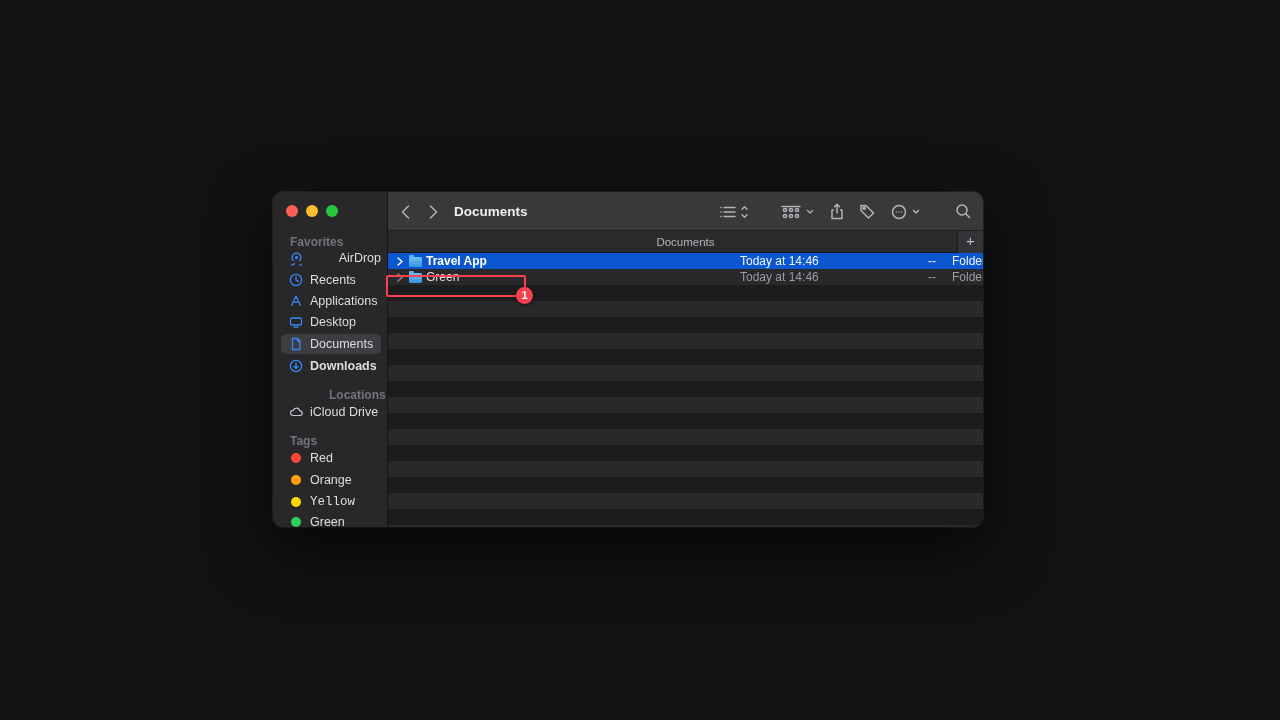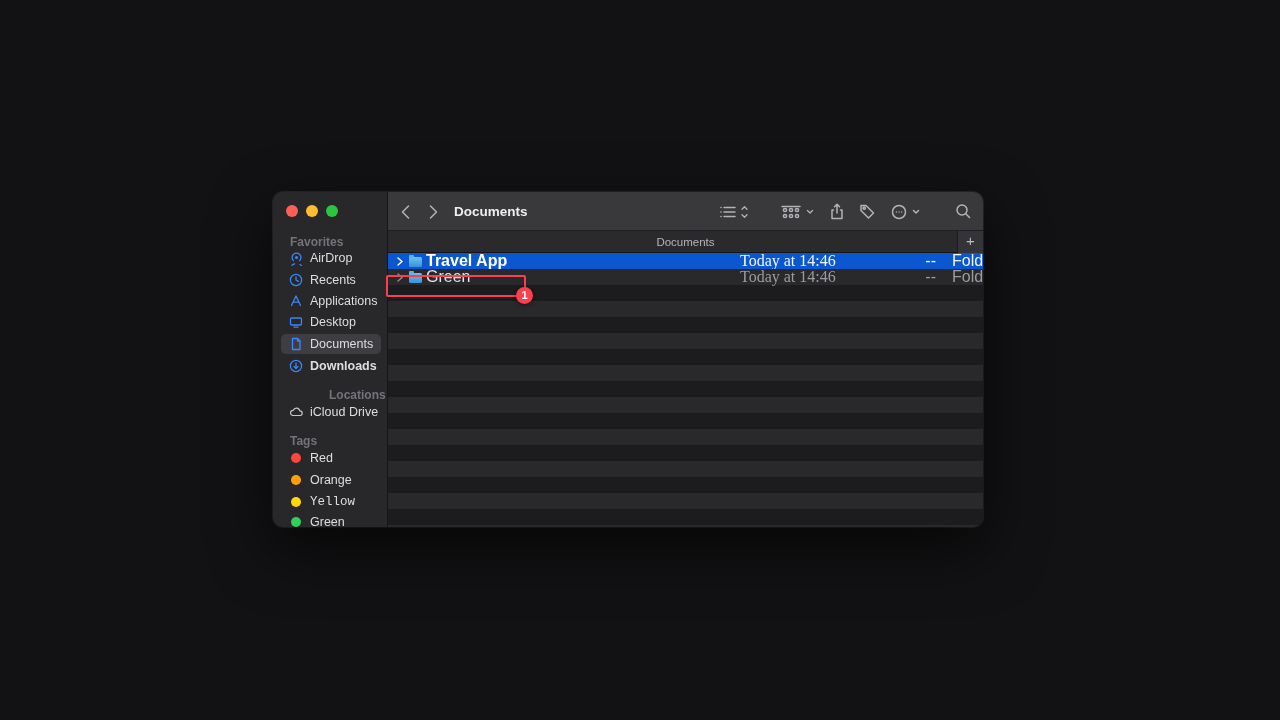"AirDrop" .t-air { justify-content: none -> space-between }
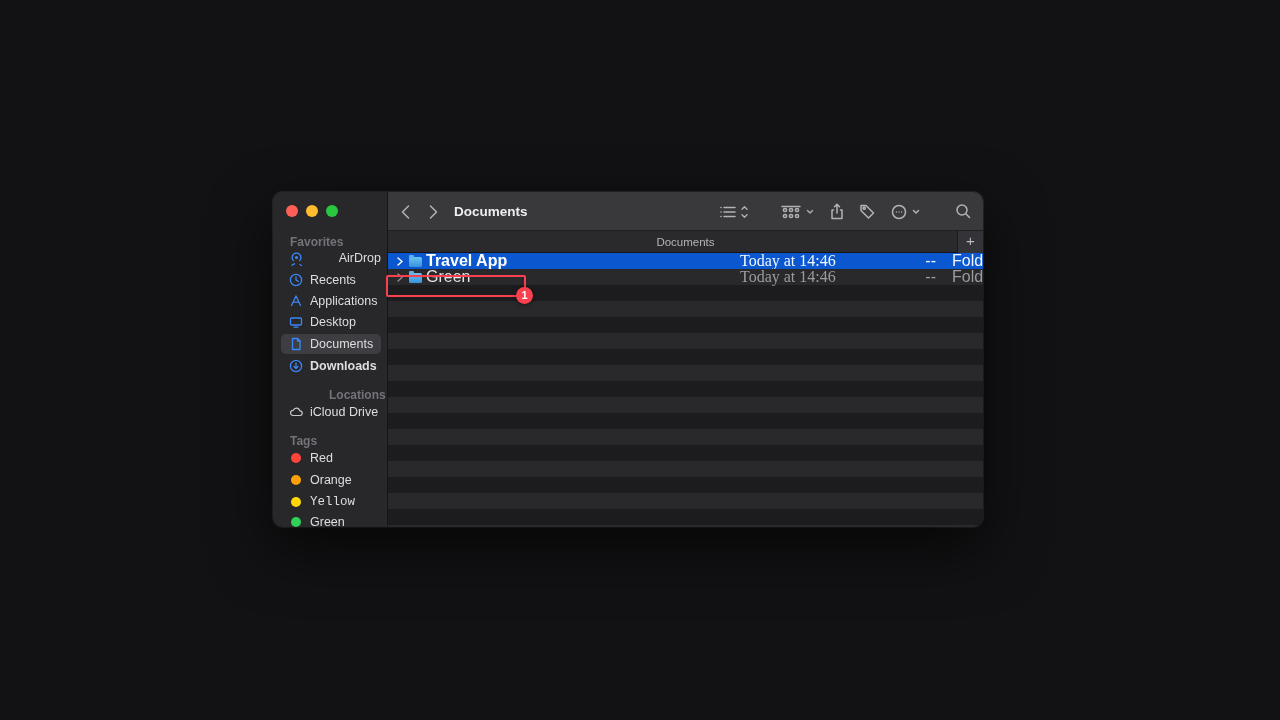"Travel App" .row { font-size: 16px -> 12px }
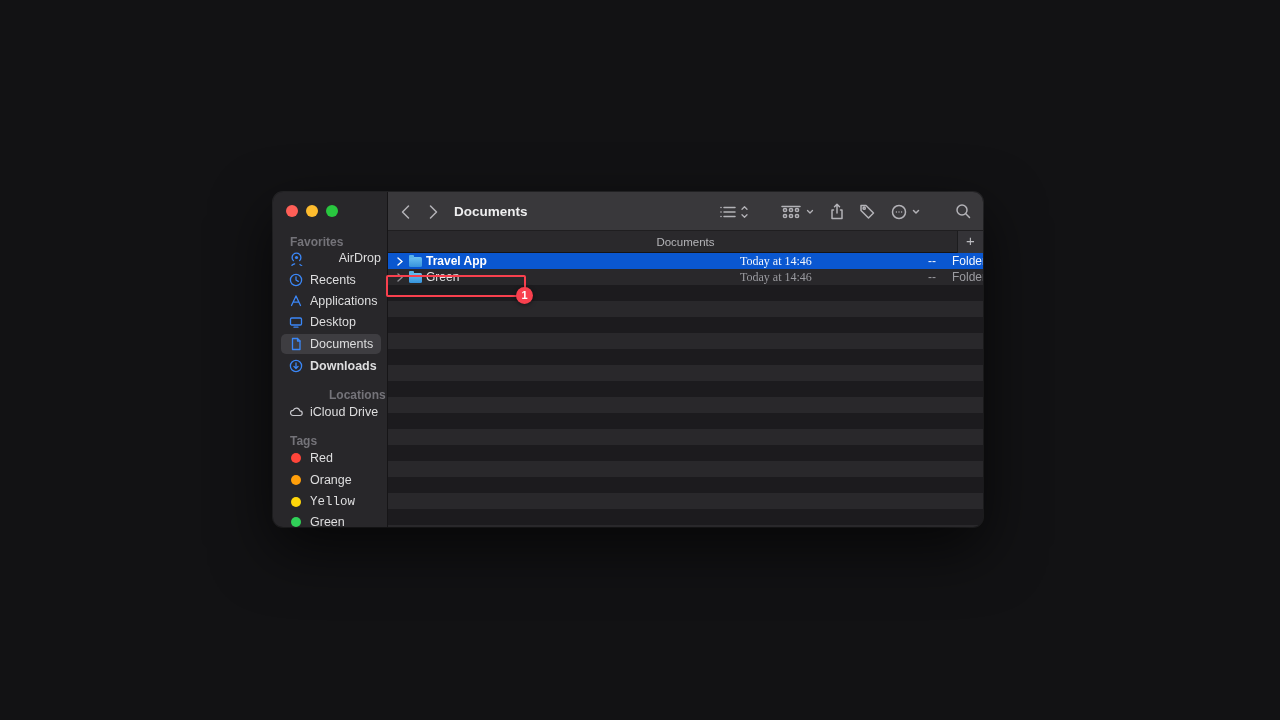"Today at 14:46" .c-date { font-family: Liberation Serif, serif -> none }
